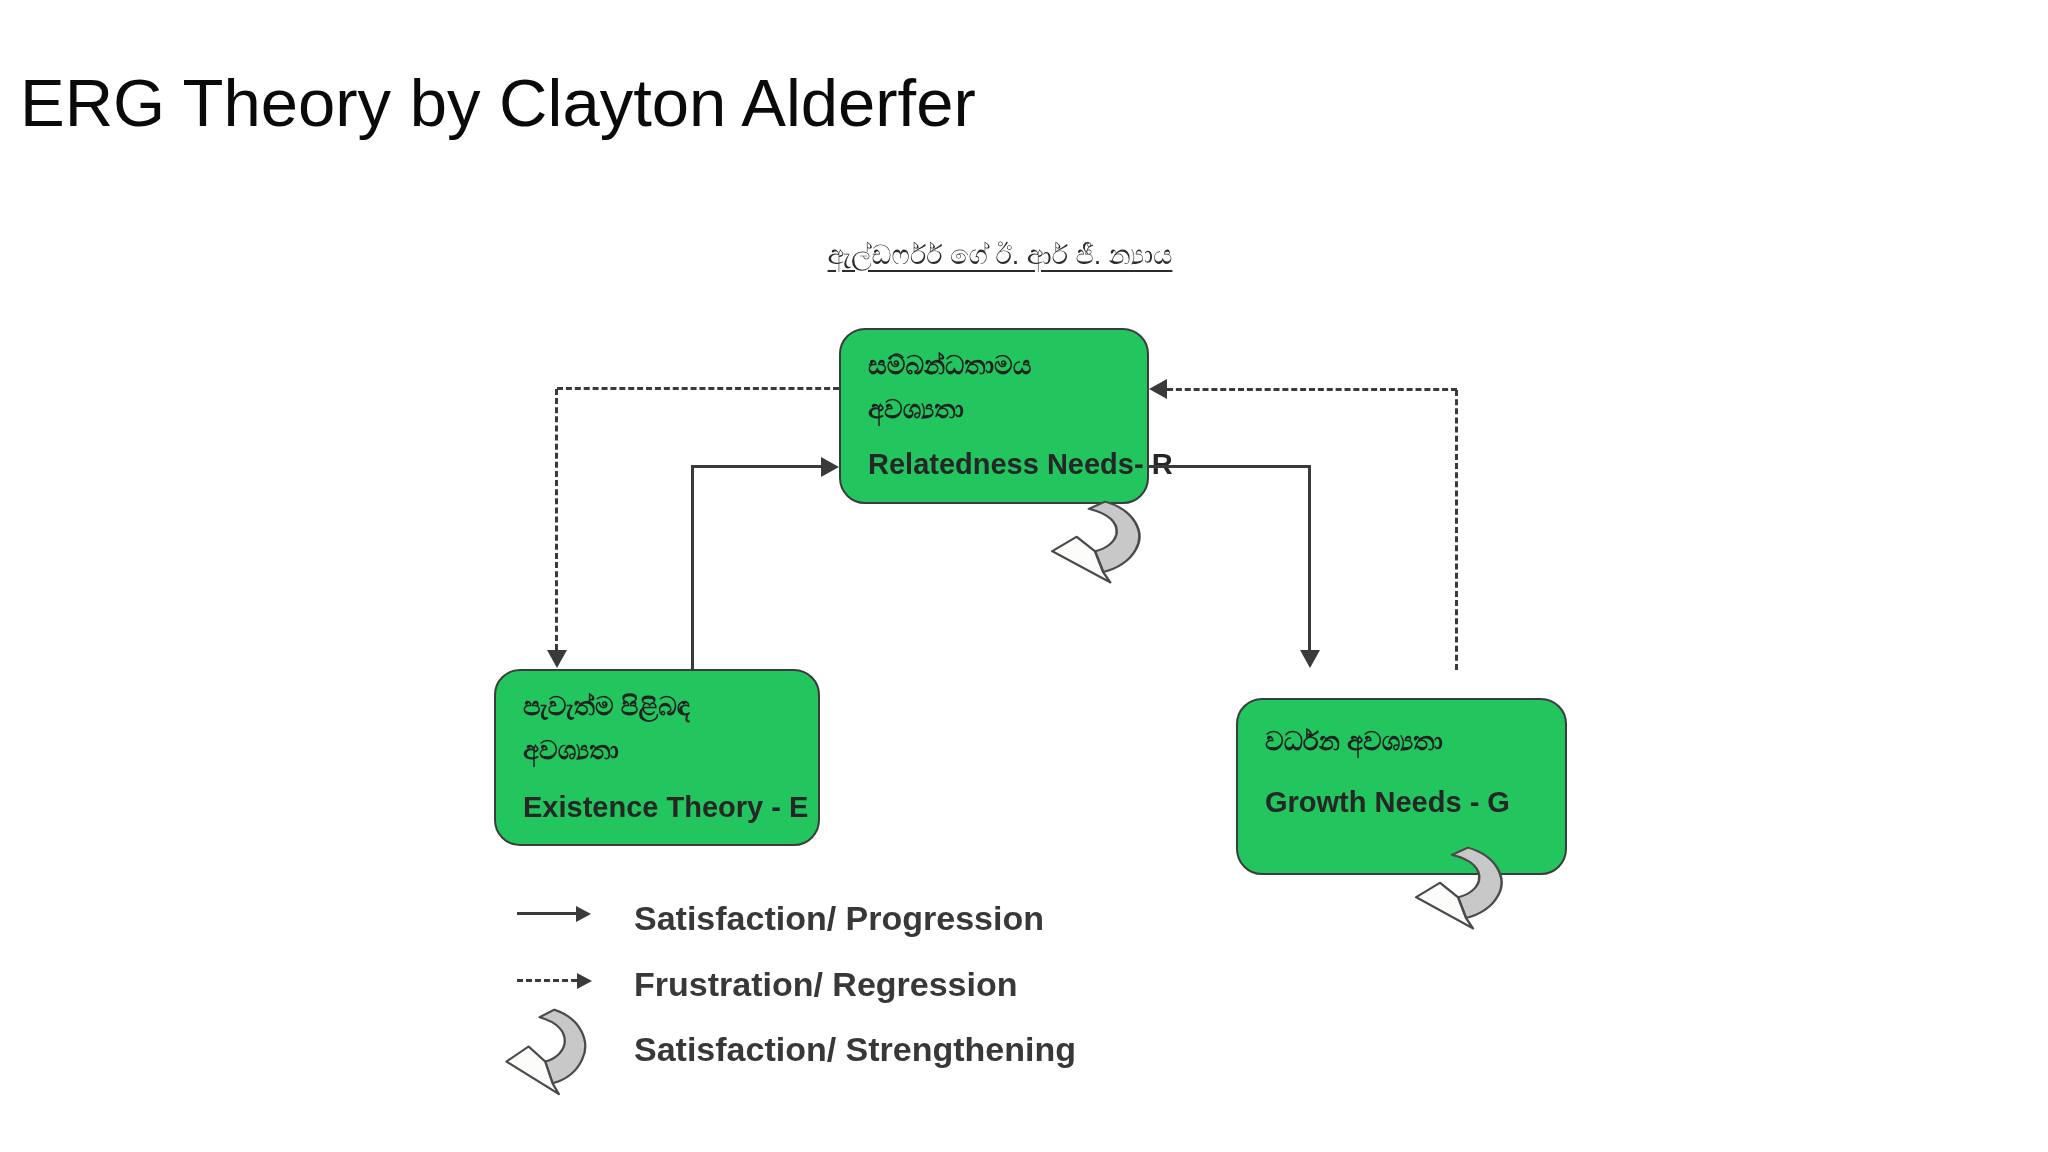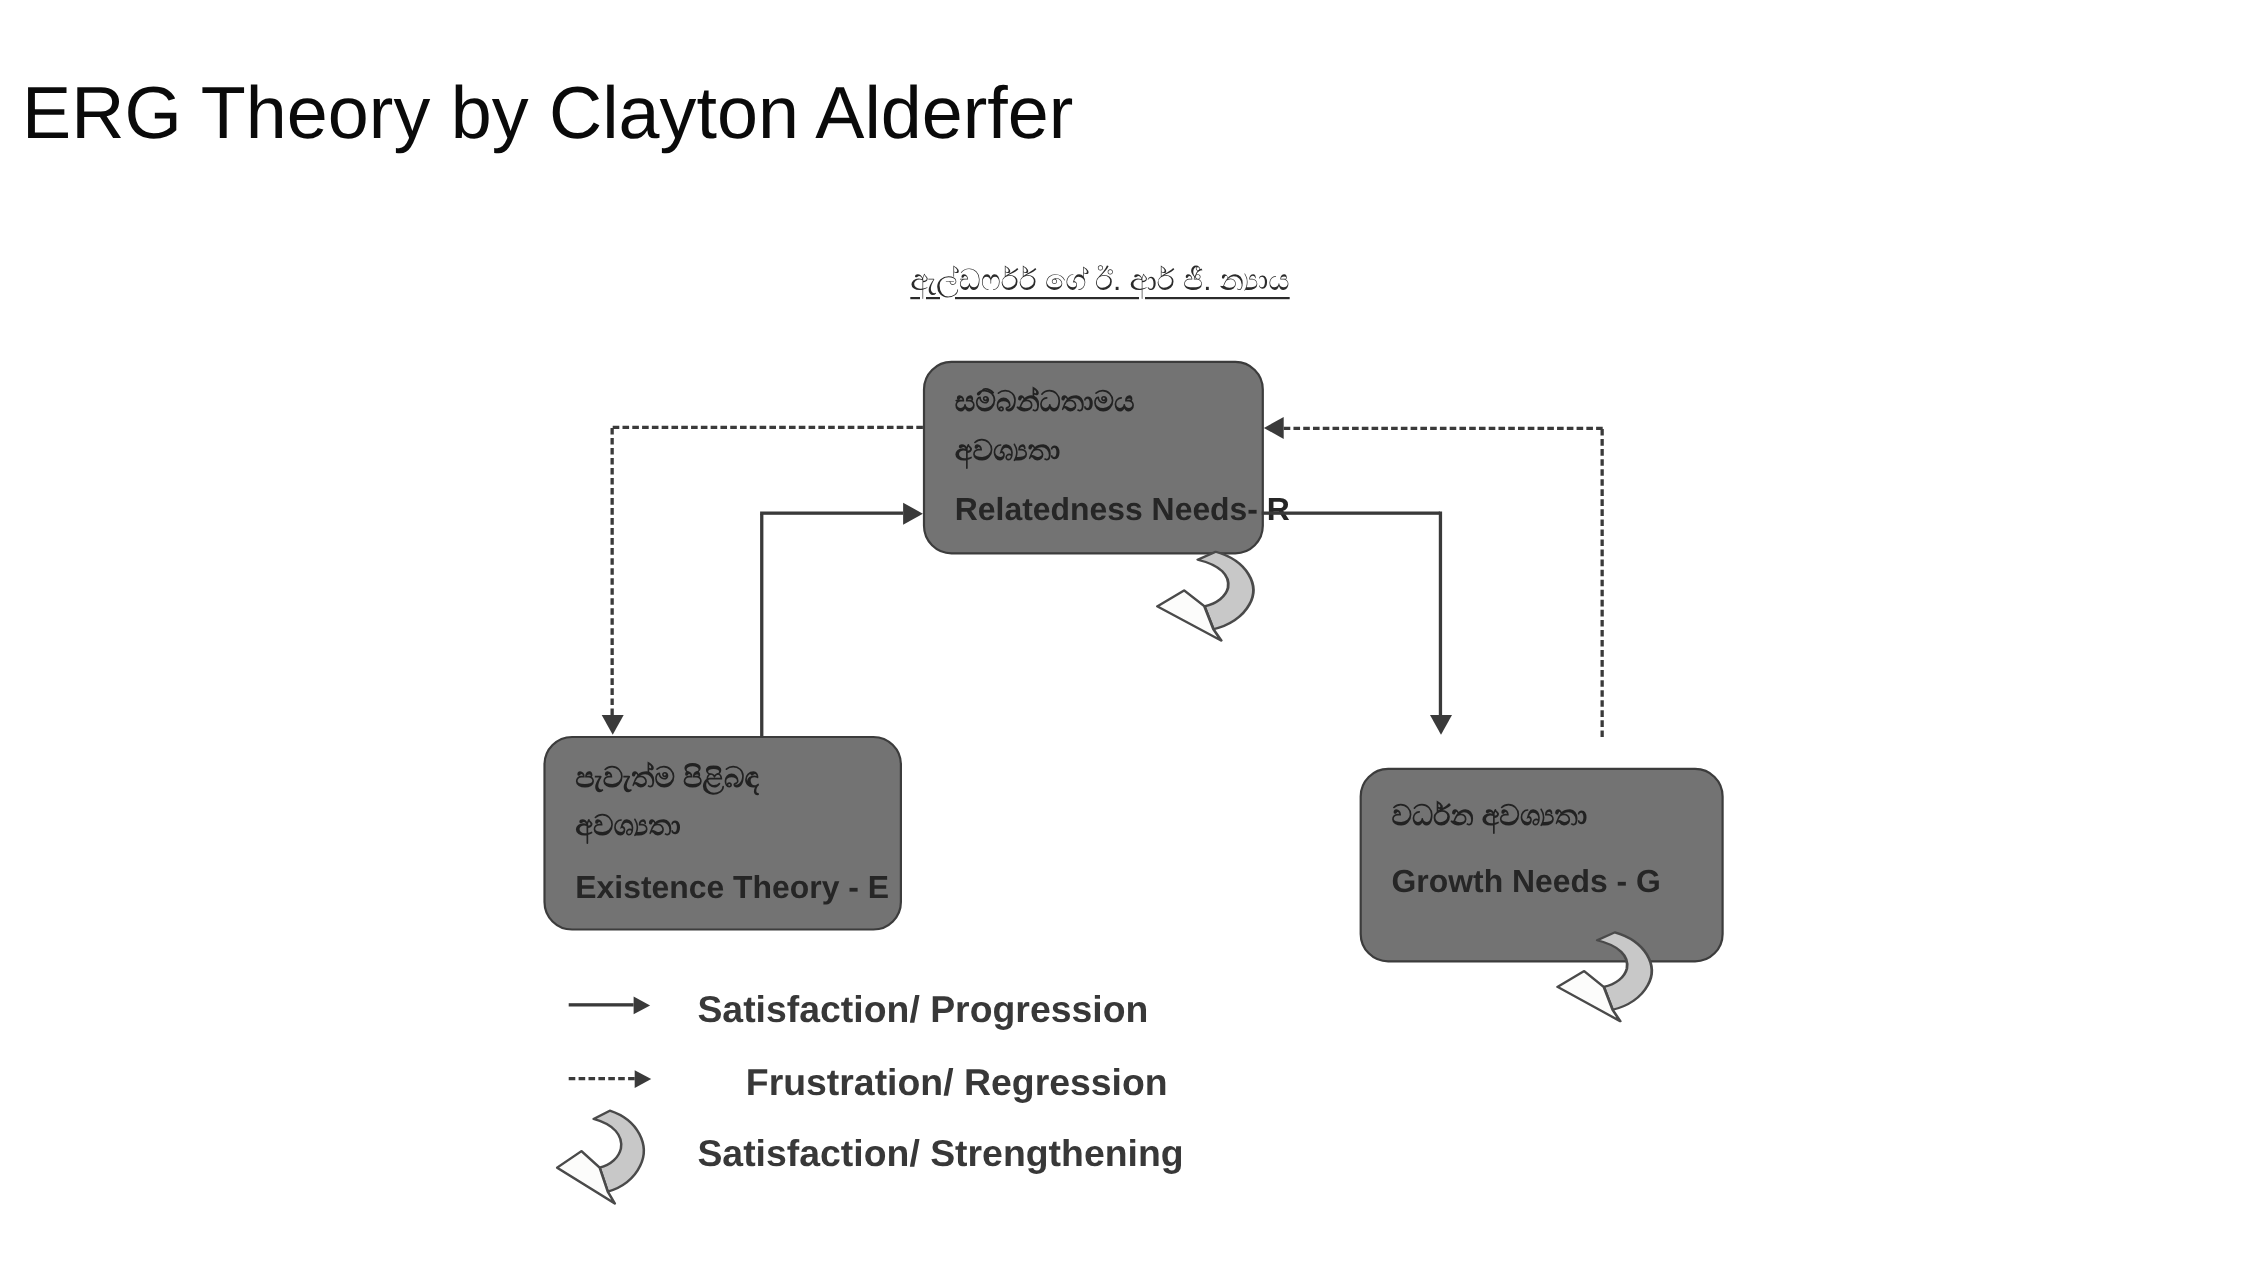"සම්බන්ධතාමය" .node { background: #737373 -> #22c55e }
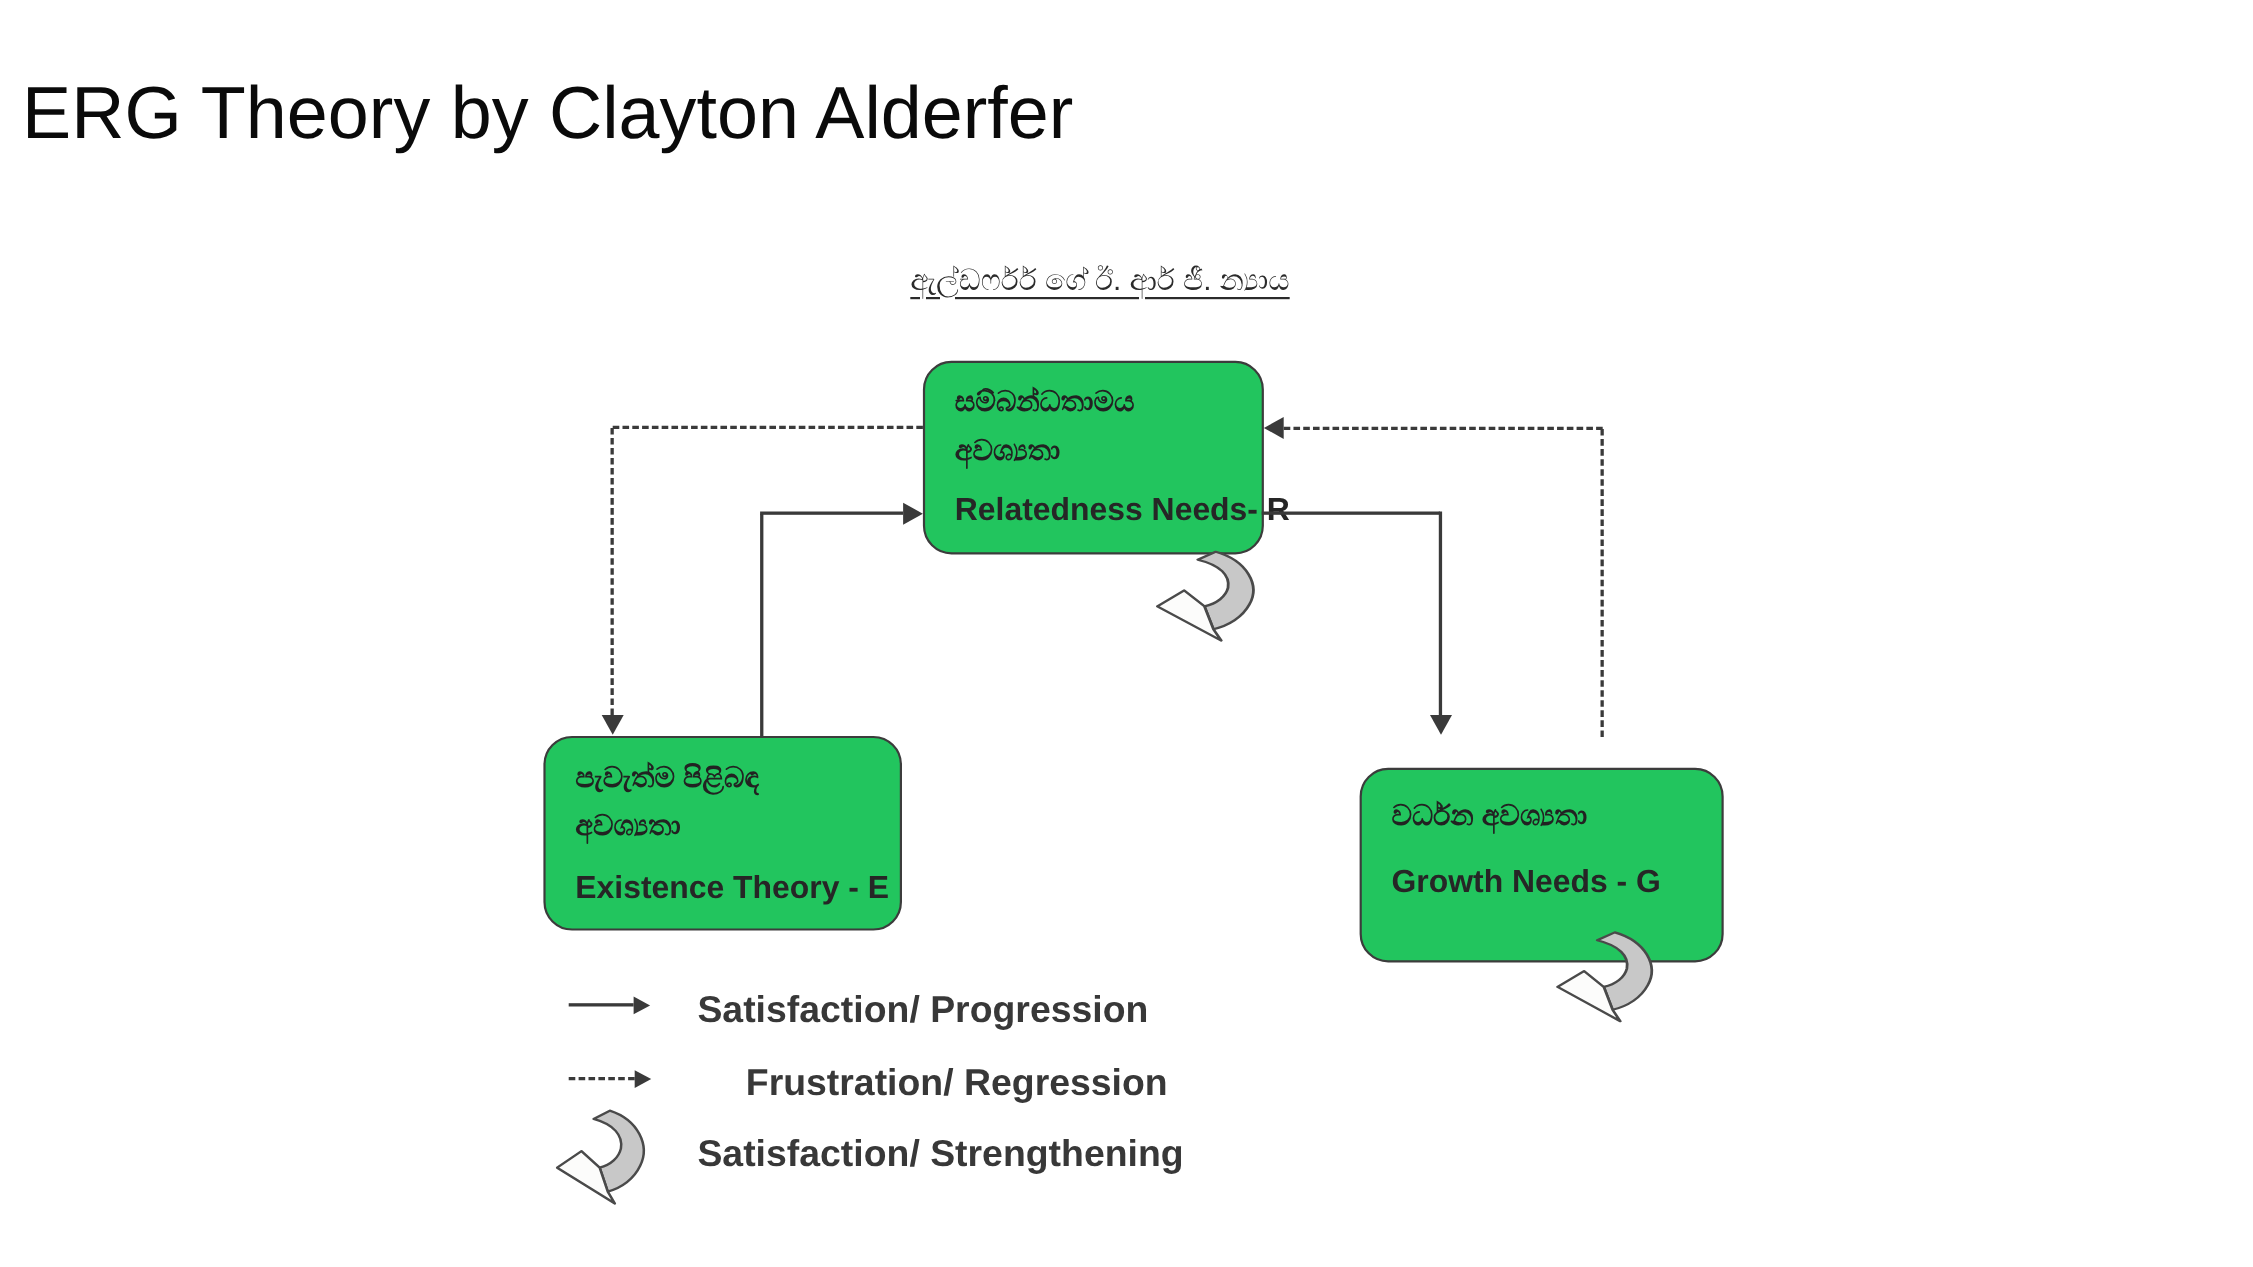"Frustration/ Regression" #legend-label-2 { margin-left: 44px -> none }
